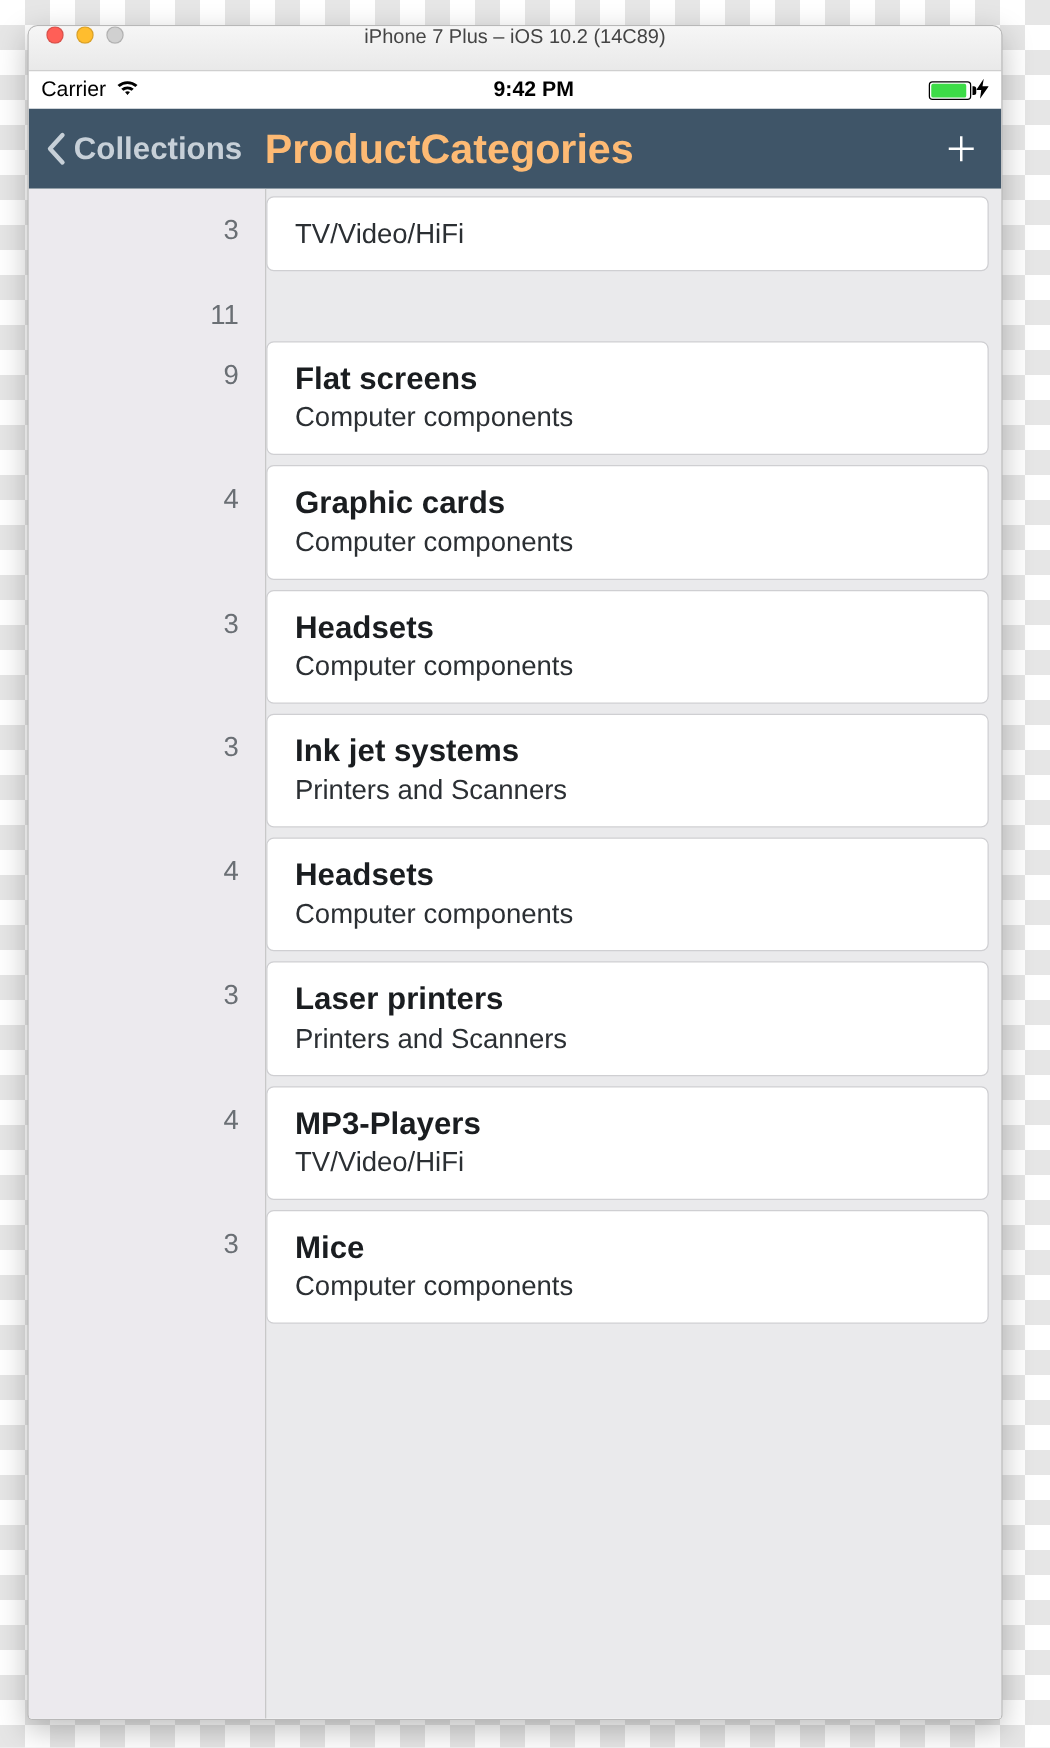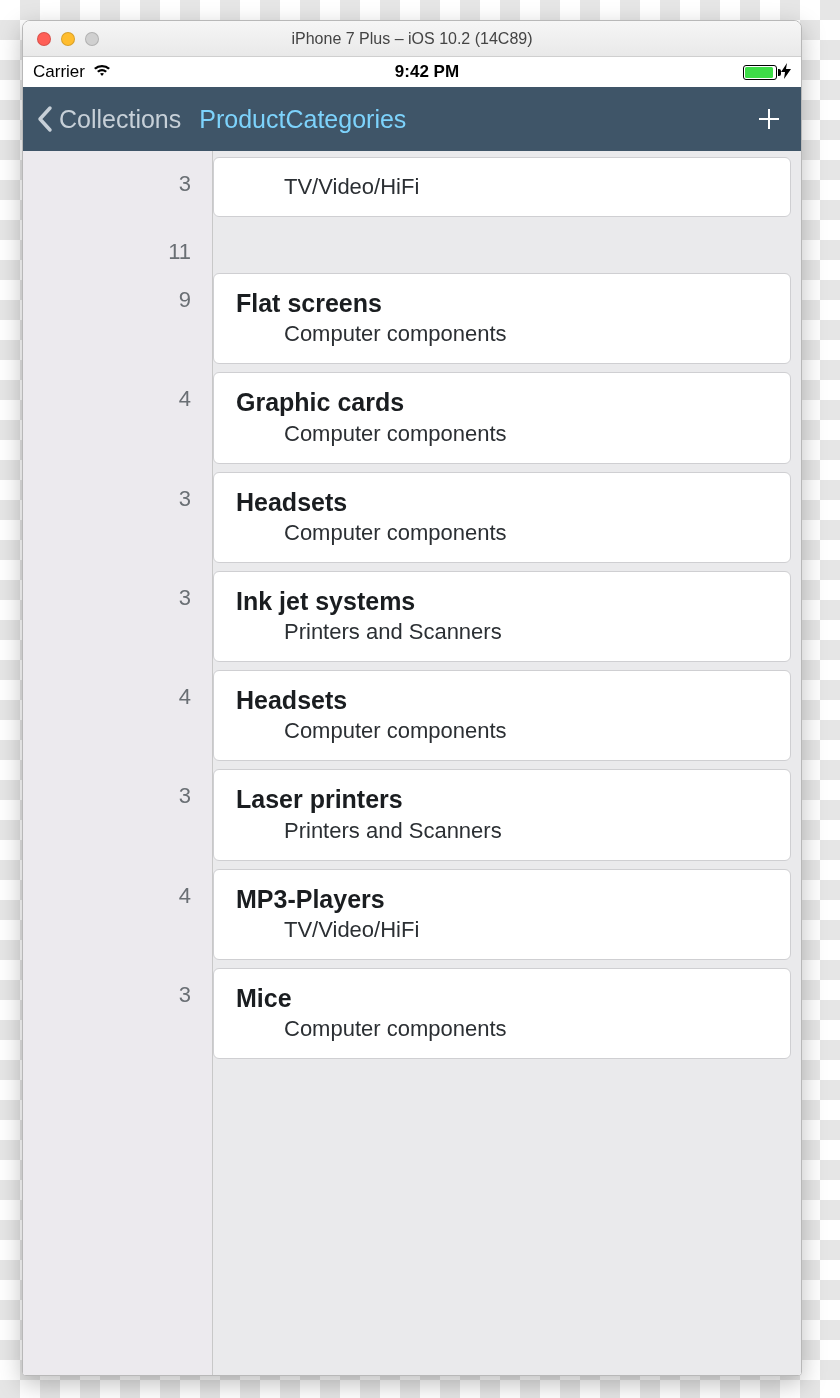"iPhone 7 Plus – iOS" .titlebar { align-items: center -> none }
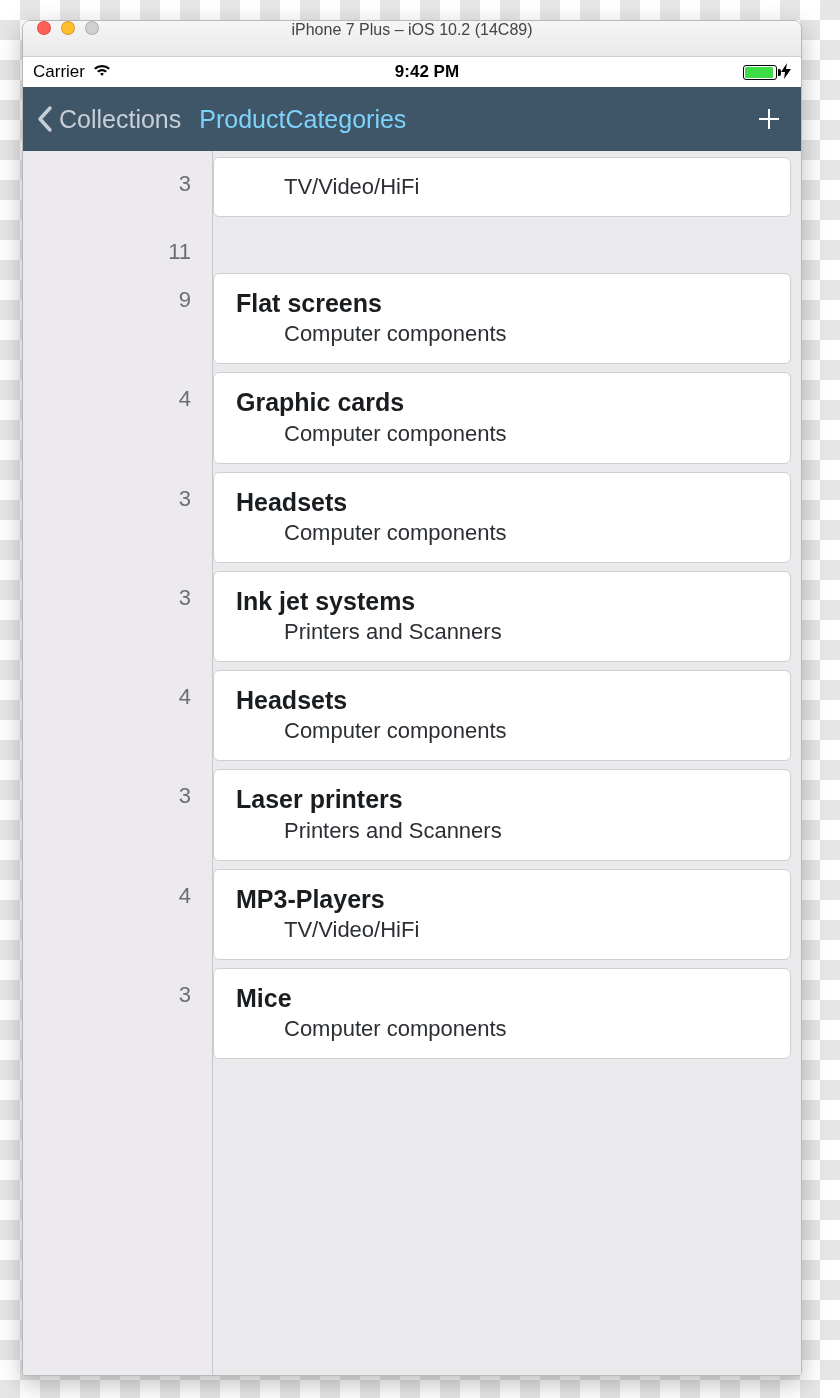"Collections" .back-label { font-weight: 400 -> 700 }
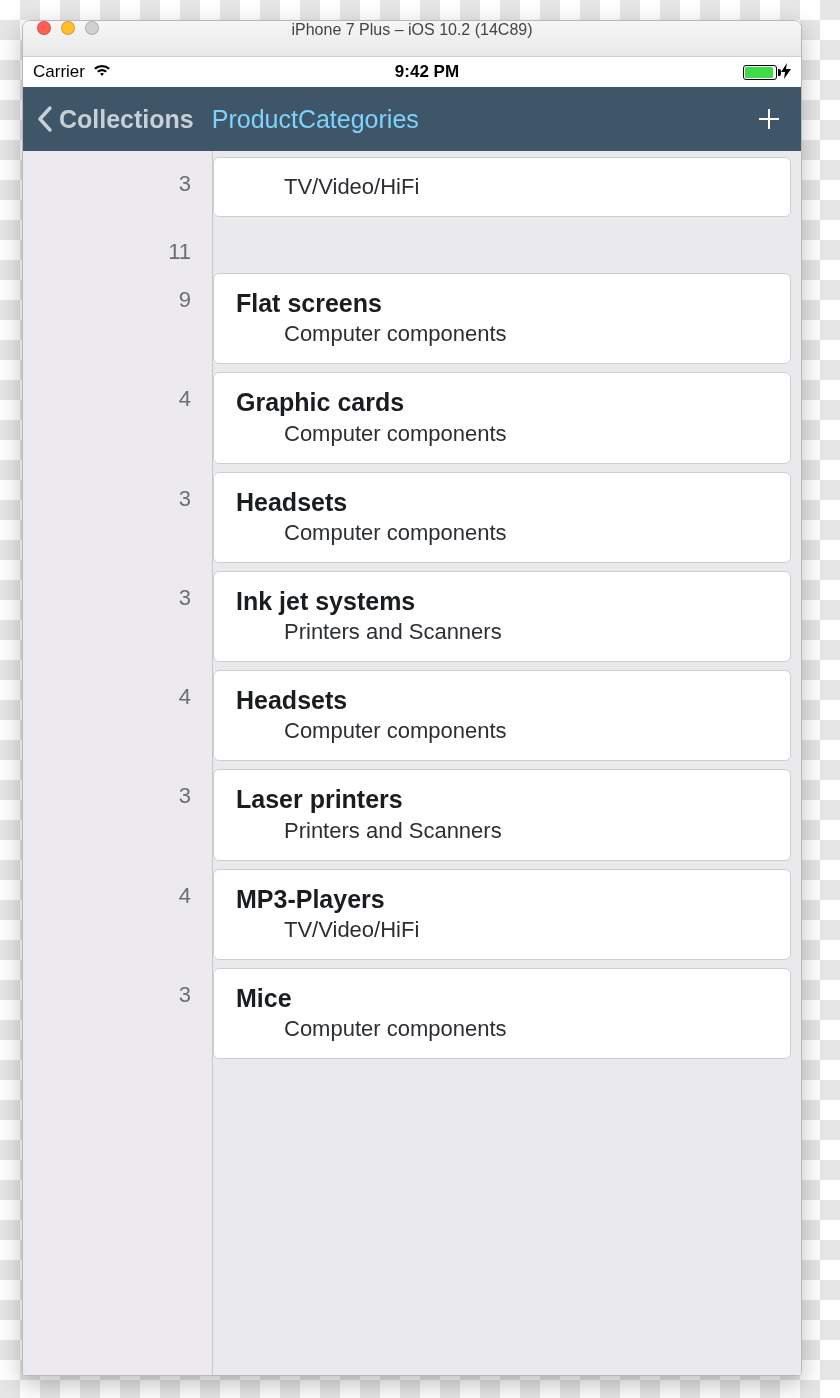"ProductCategories" .nav-title { color: #7dd3fc -> #fdba74; font-size: 25px -> 33px; font-weight: 400 -> 700 }
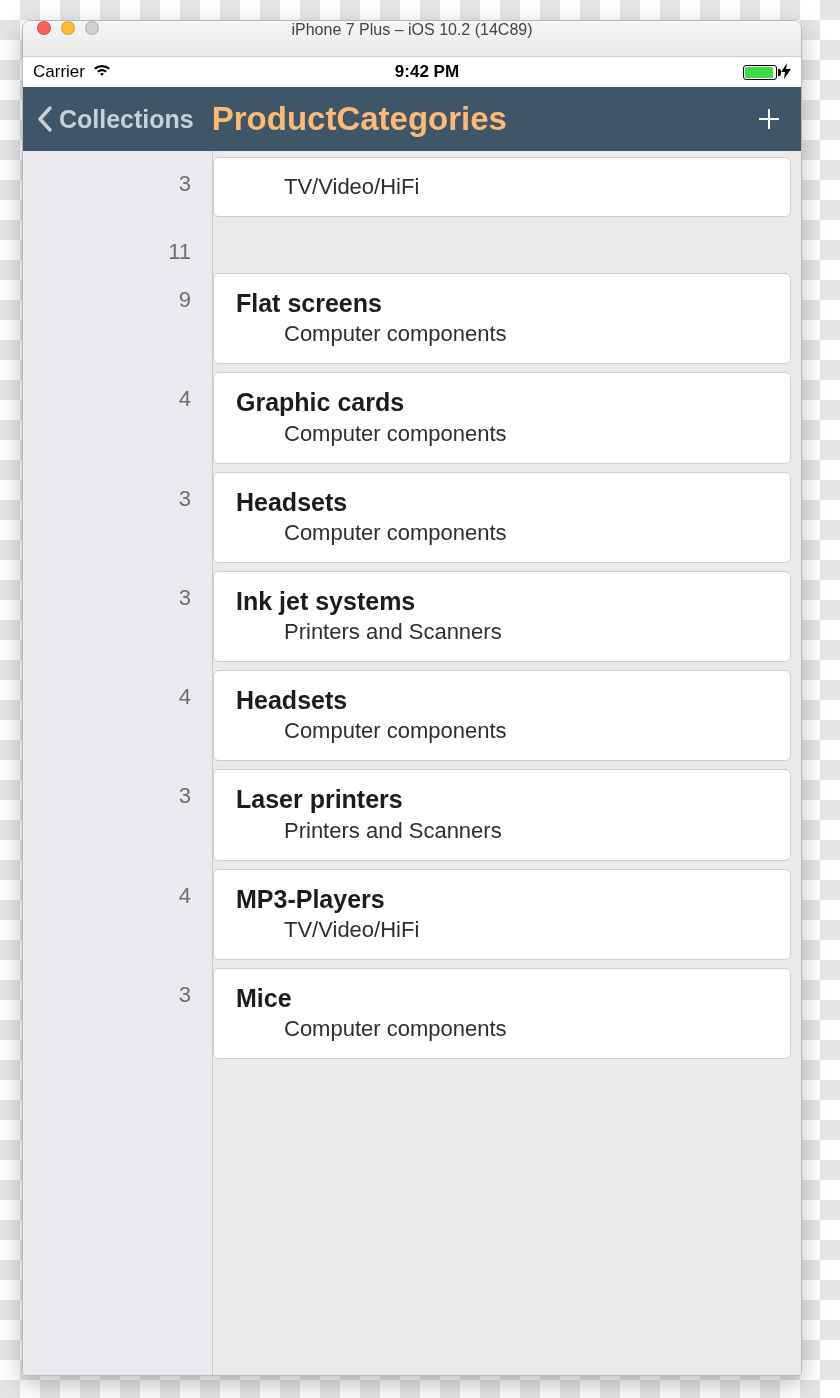"TV/Video/HiFi" .item-sub { margin-left: 48px -> none }
